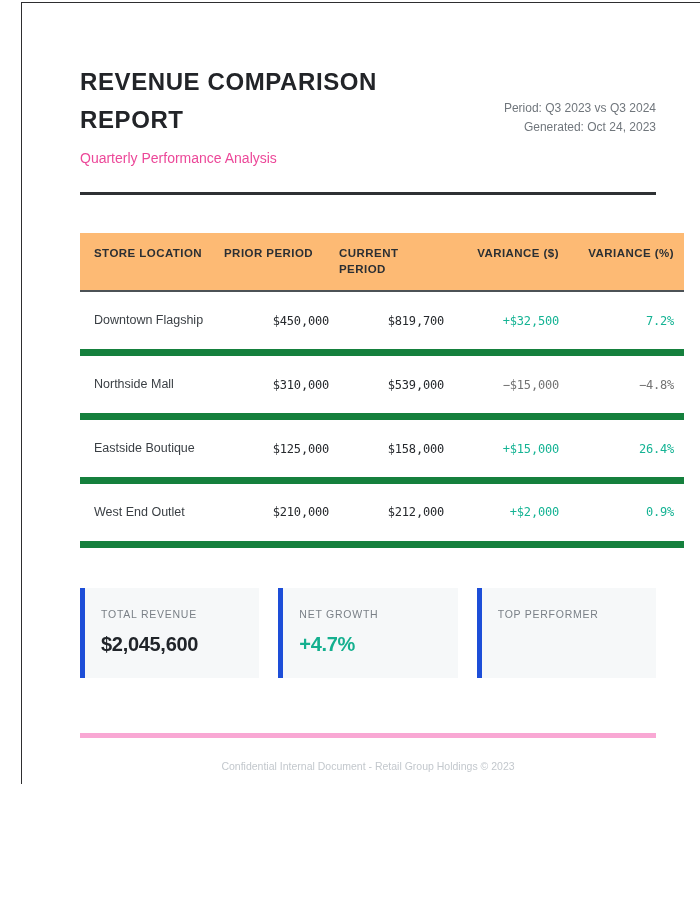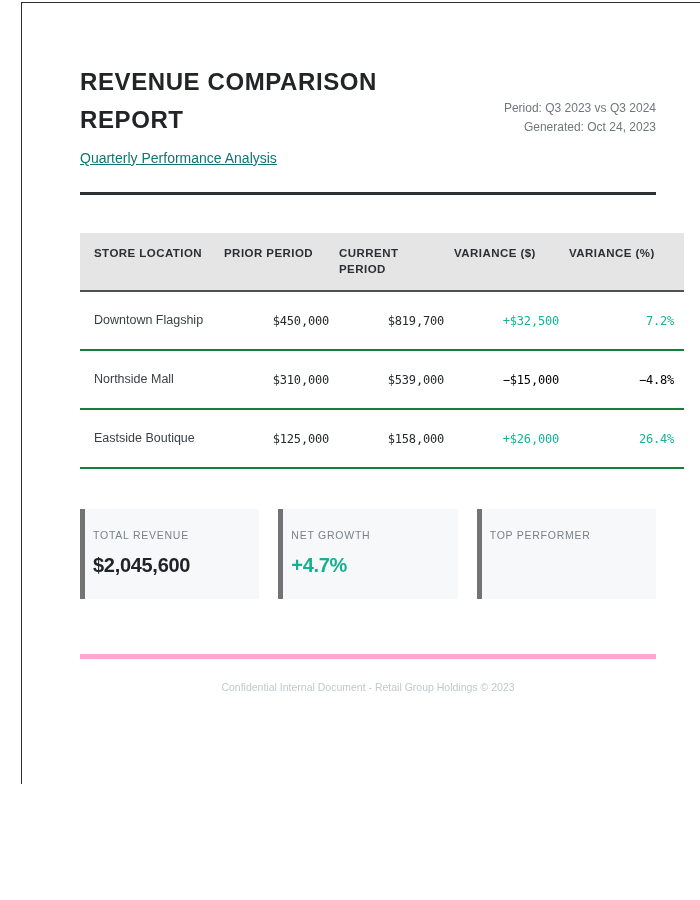"Quarterly Performance Analysis" .doc-subtitle { color: #0f766e -> #ec4899; text-decoration: underline -> none }
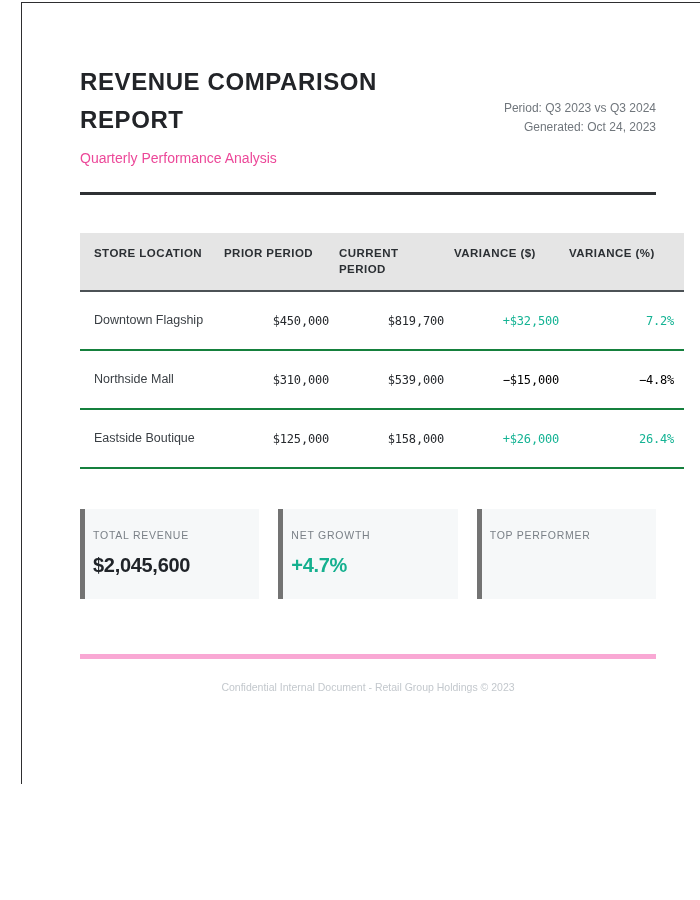"STORE LOCATION" .report-table thead tr { background: #e5e5e5 -> #fdba74 }
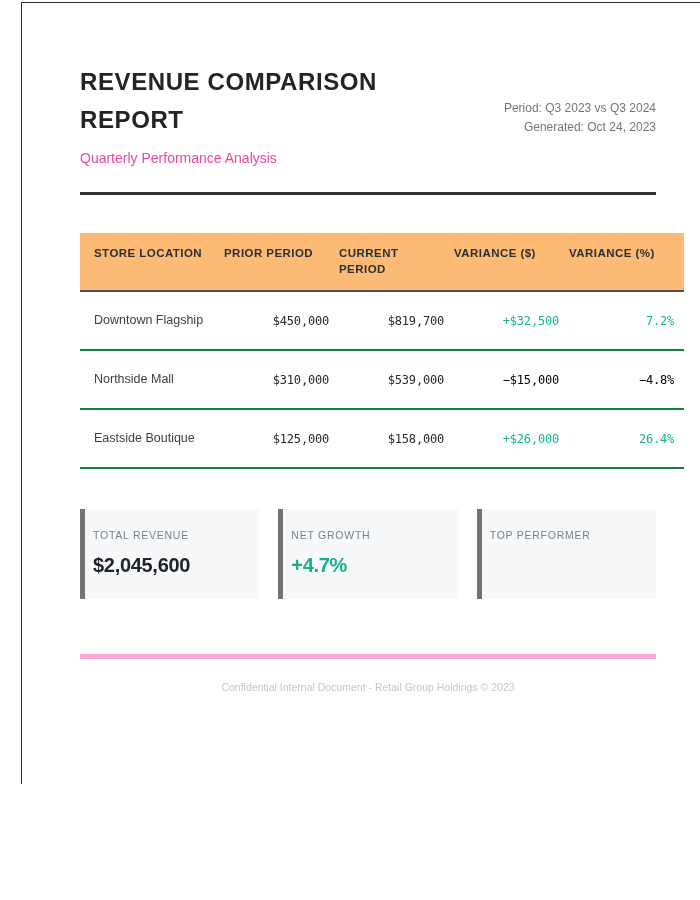"VARIANCE ($)" .report-table th.col-var { text-align: none -> right }
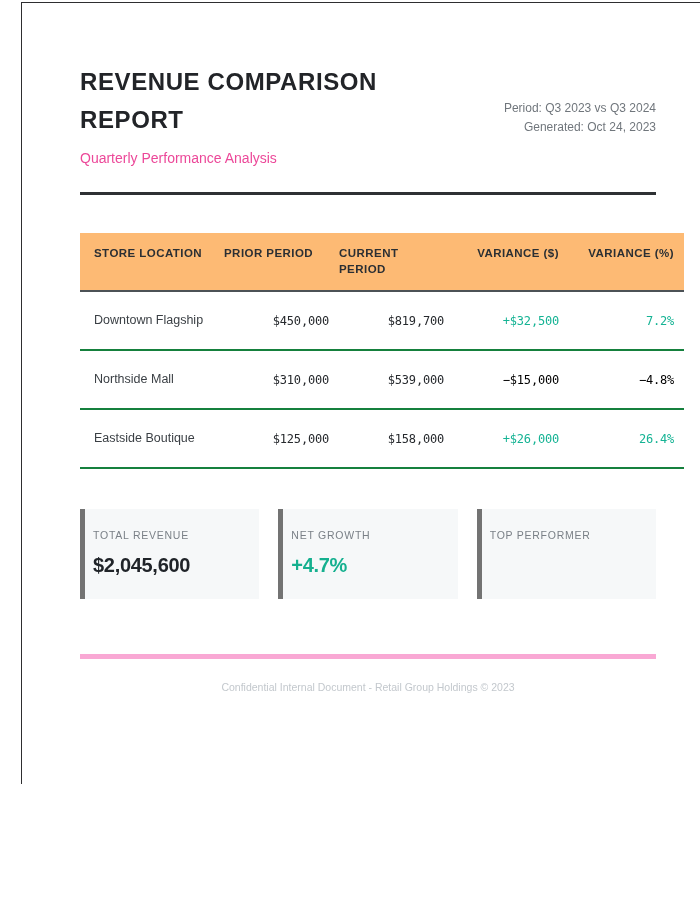"Downtown Flagship" .report-table td { border-bottom: 2px solid #15803d -> 7px solid #15803d }
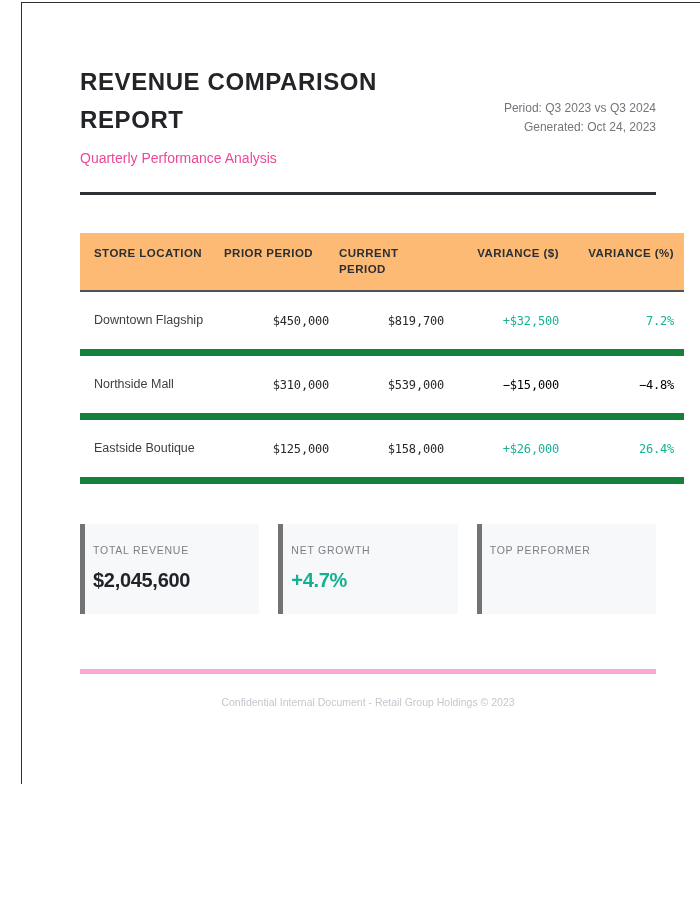"−$15,000" .neg { color: #000000 -> #737373 }
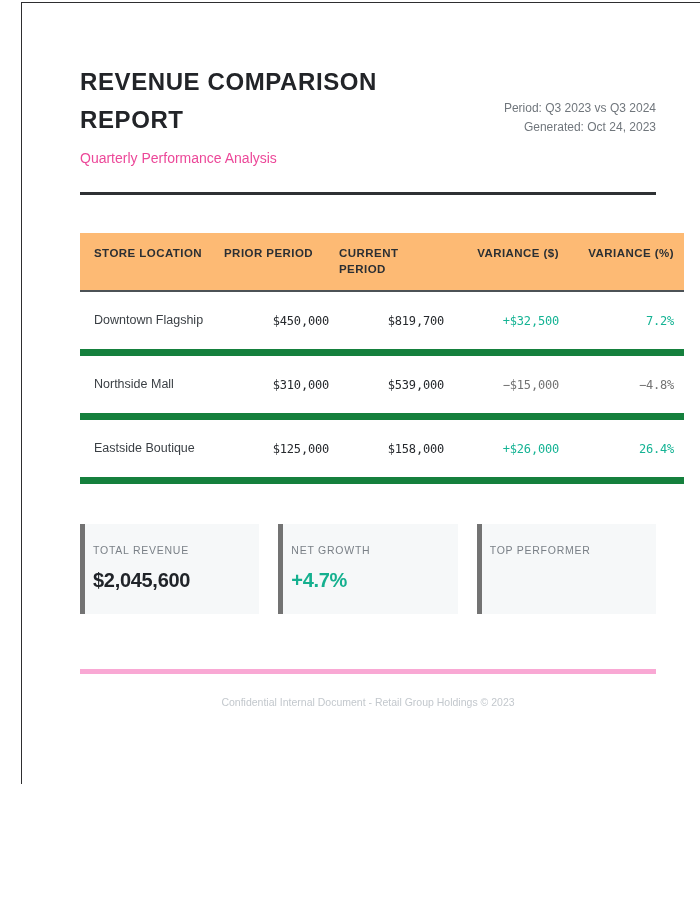"+$26,000" td.cell-var { text: +$26,000 -> +$15,000 }
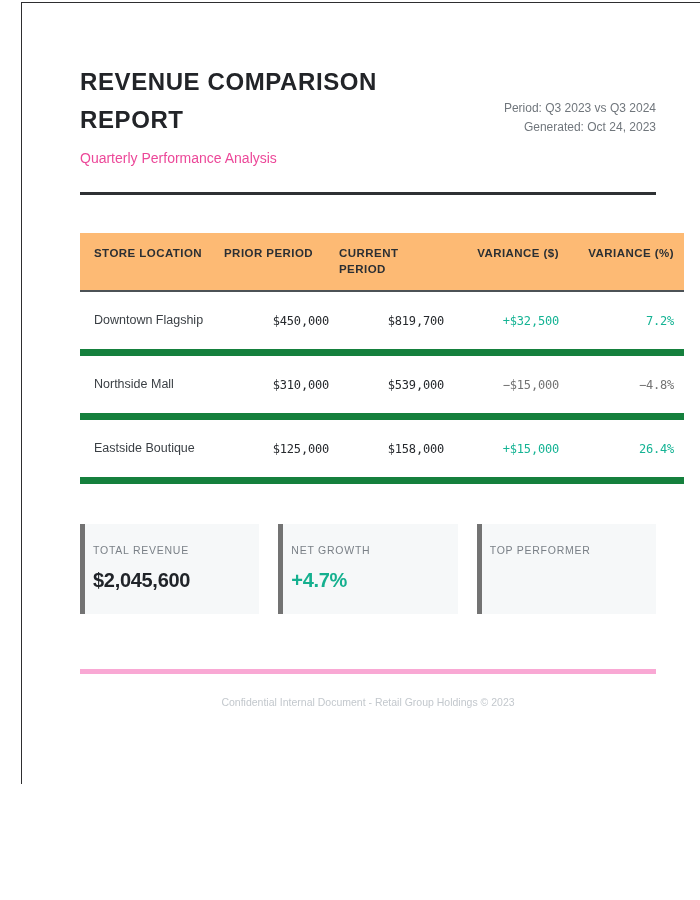"West End Outlet" tr { html: none -> <tr> <td>West End Outlet</td> <td>$210,000</td> <td>$212,000</td> <td>+$2,000</td> <td>0.9%</td> </tr> }
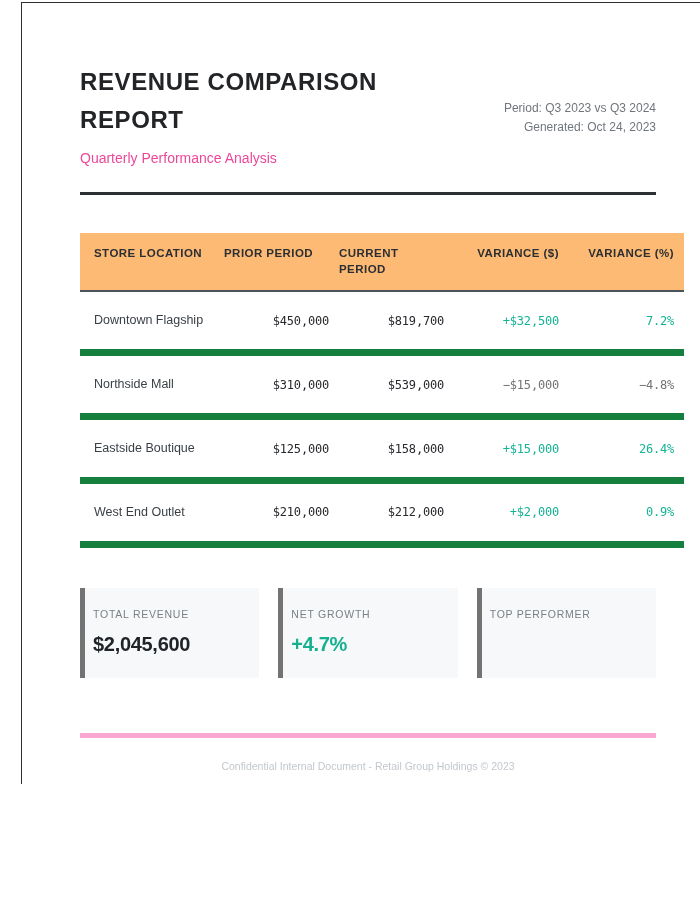"TOTAL REVENUE" .summary-card { border-left: 5px solid #737373 -> 5px solid #1d4ed8; padding: 20px 16px 22px 8px -> 20px 16px 22px 16px }
